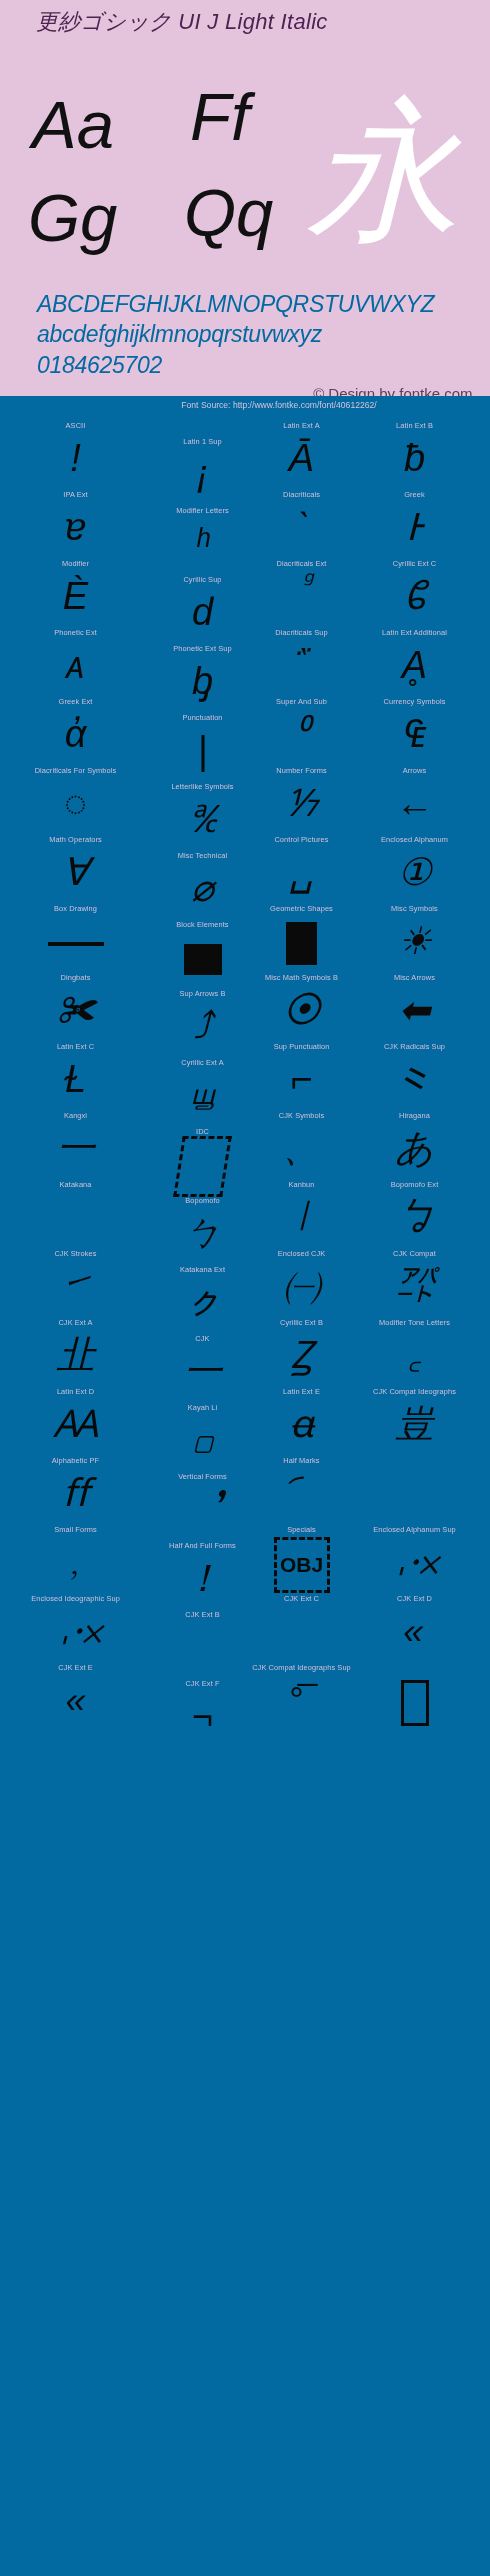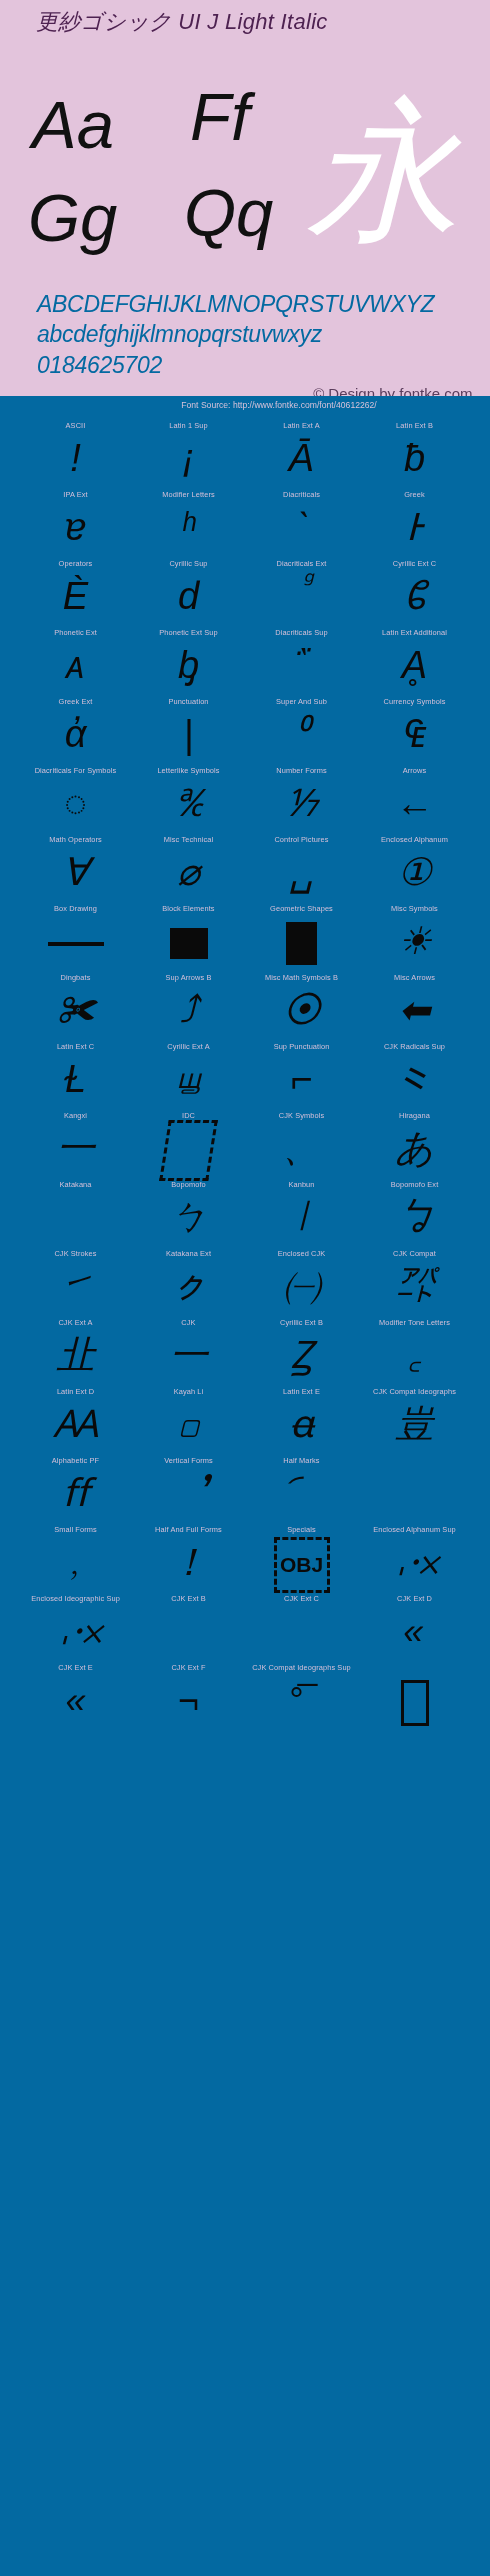"Latin 1 Sup" .block-cell.c1 { left: 127px -> 141px; margin-top: none -> 16px }
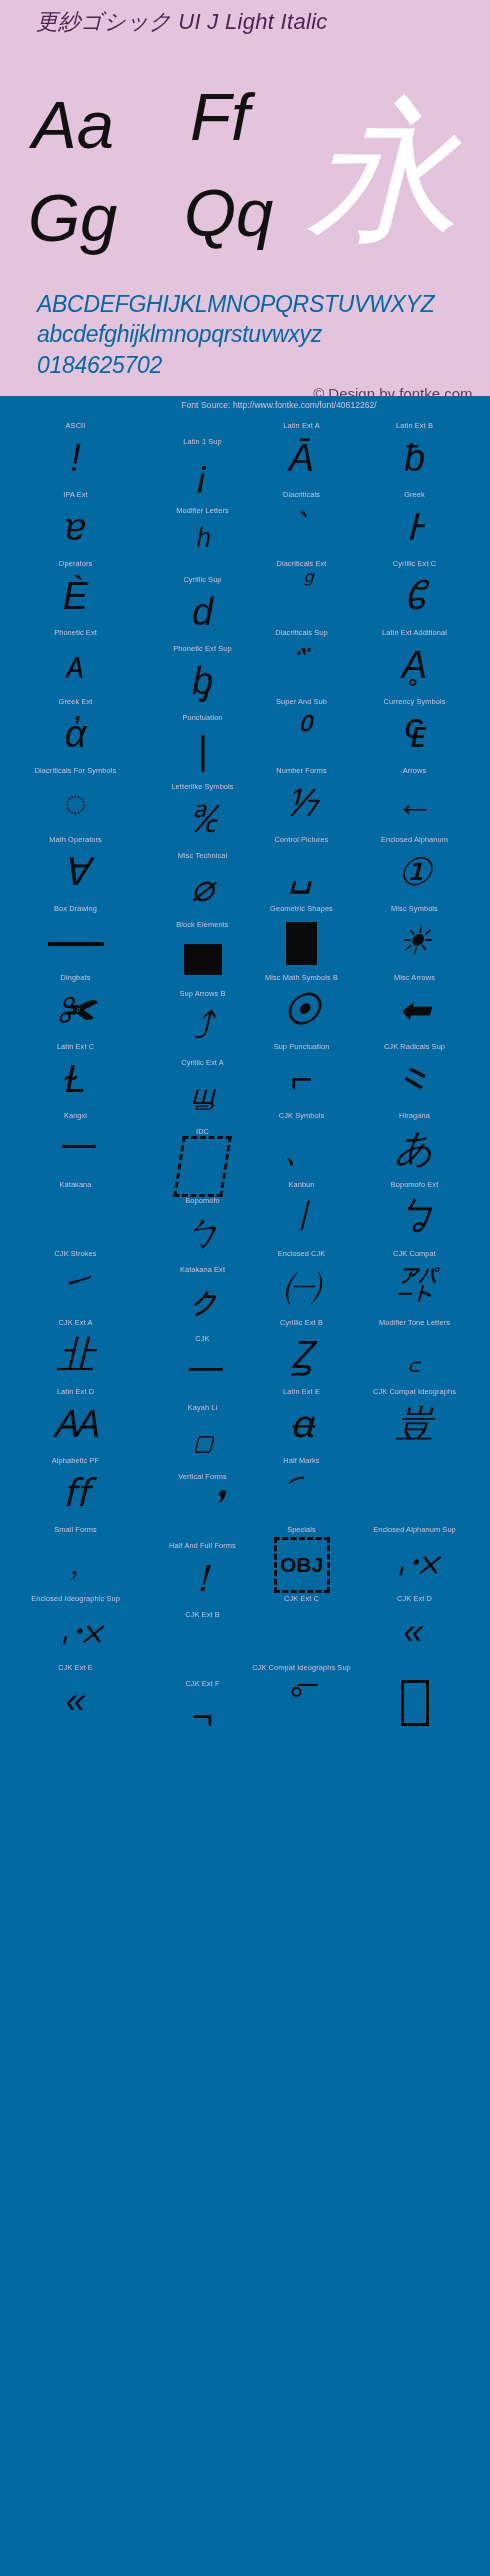"Operators" div.block-label { text: Operators -> Modifier }
